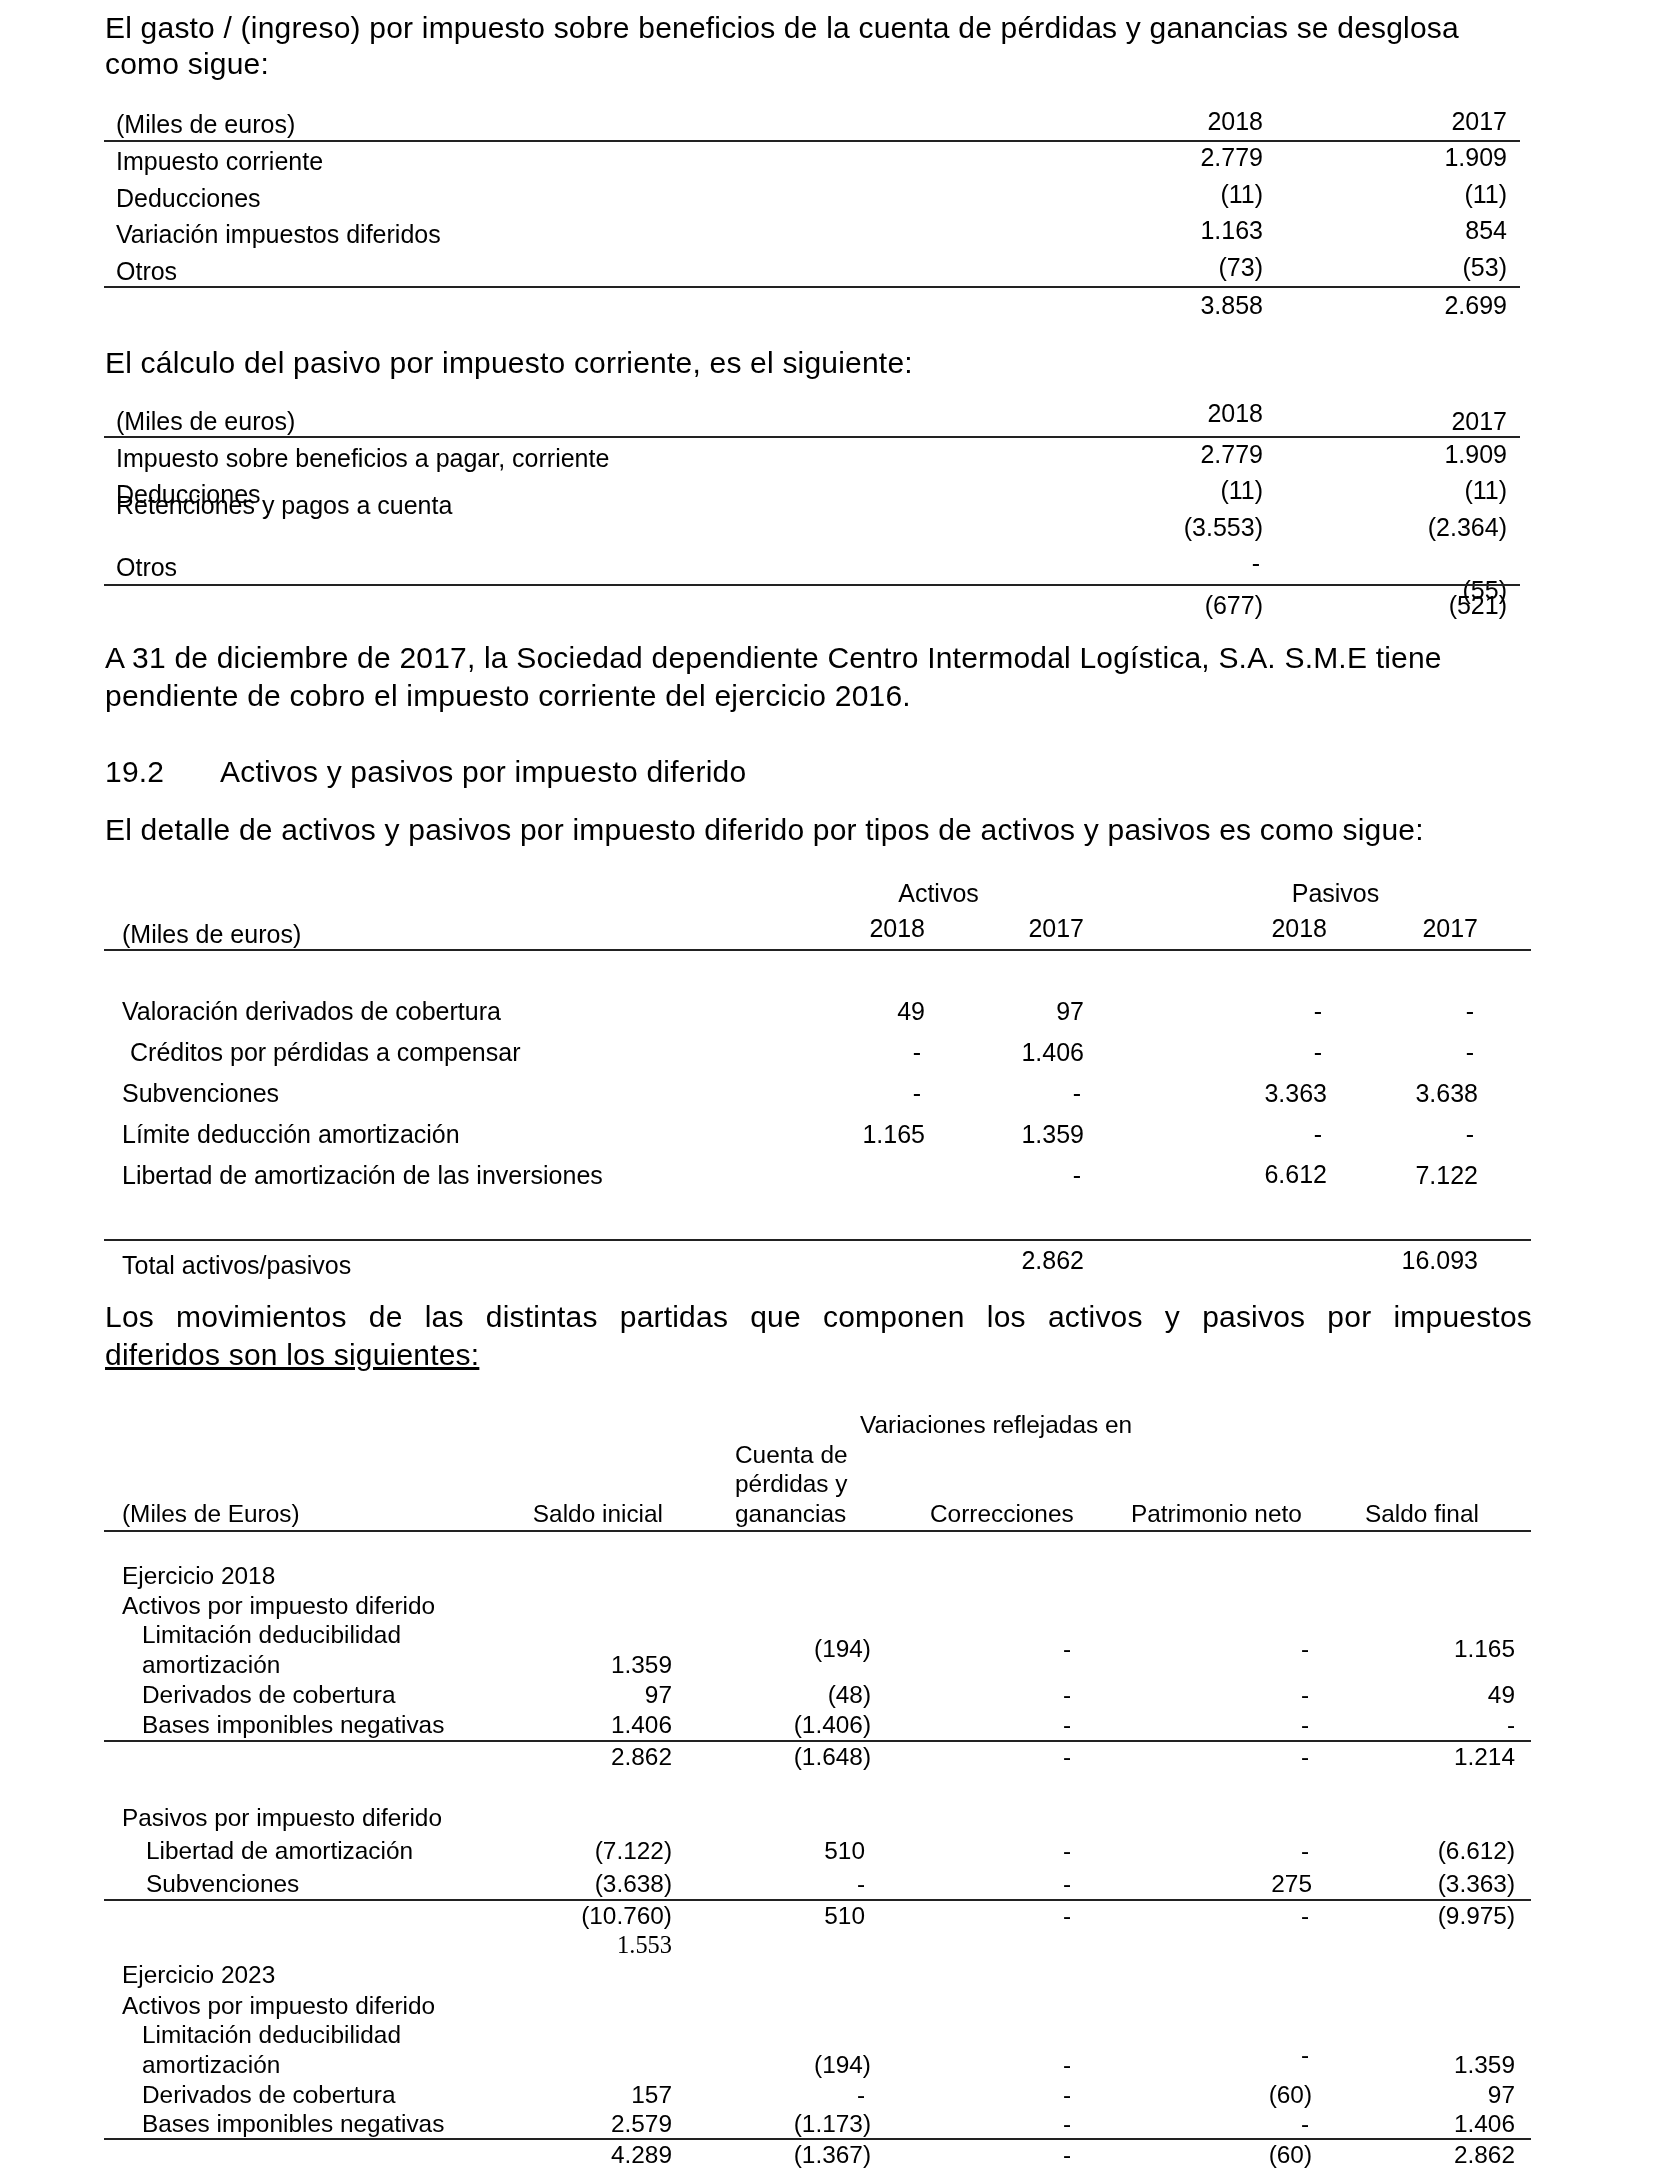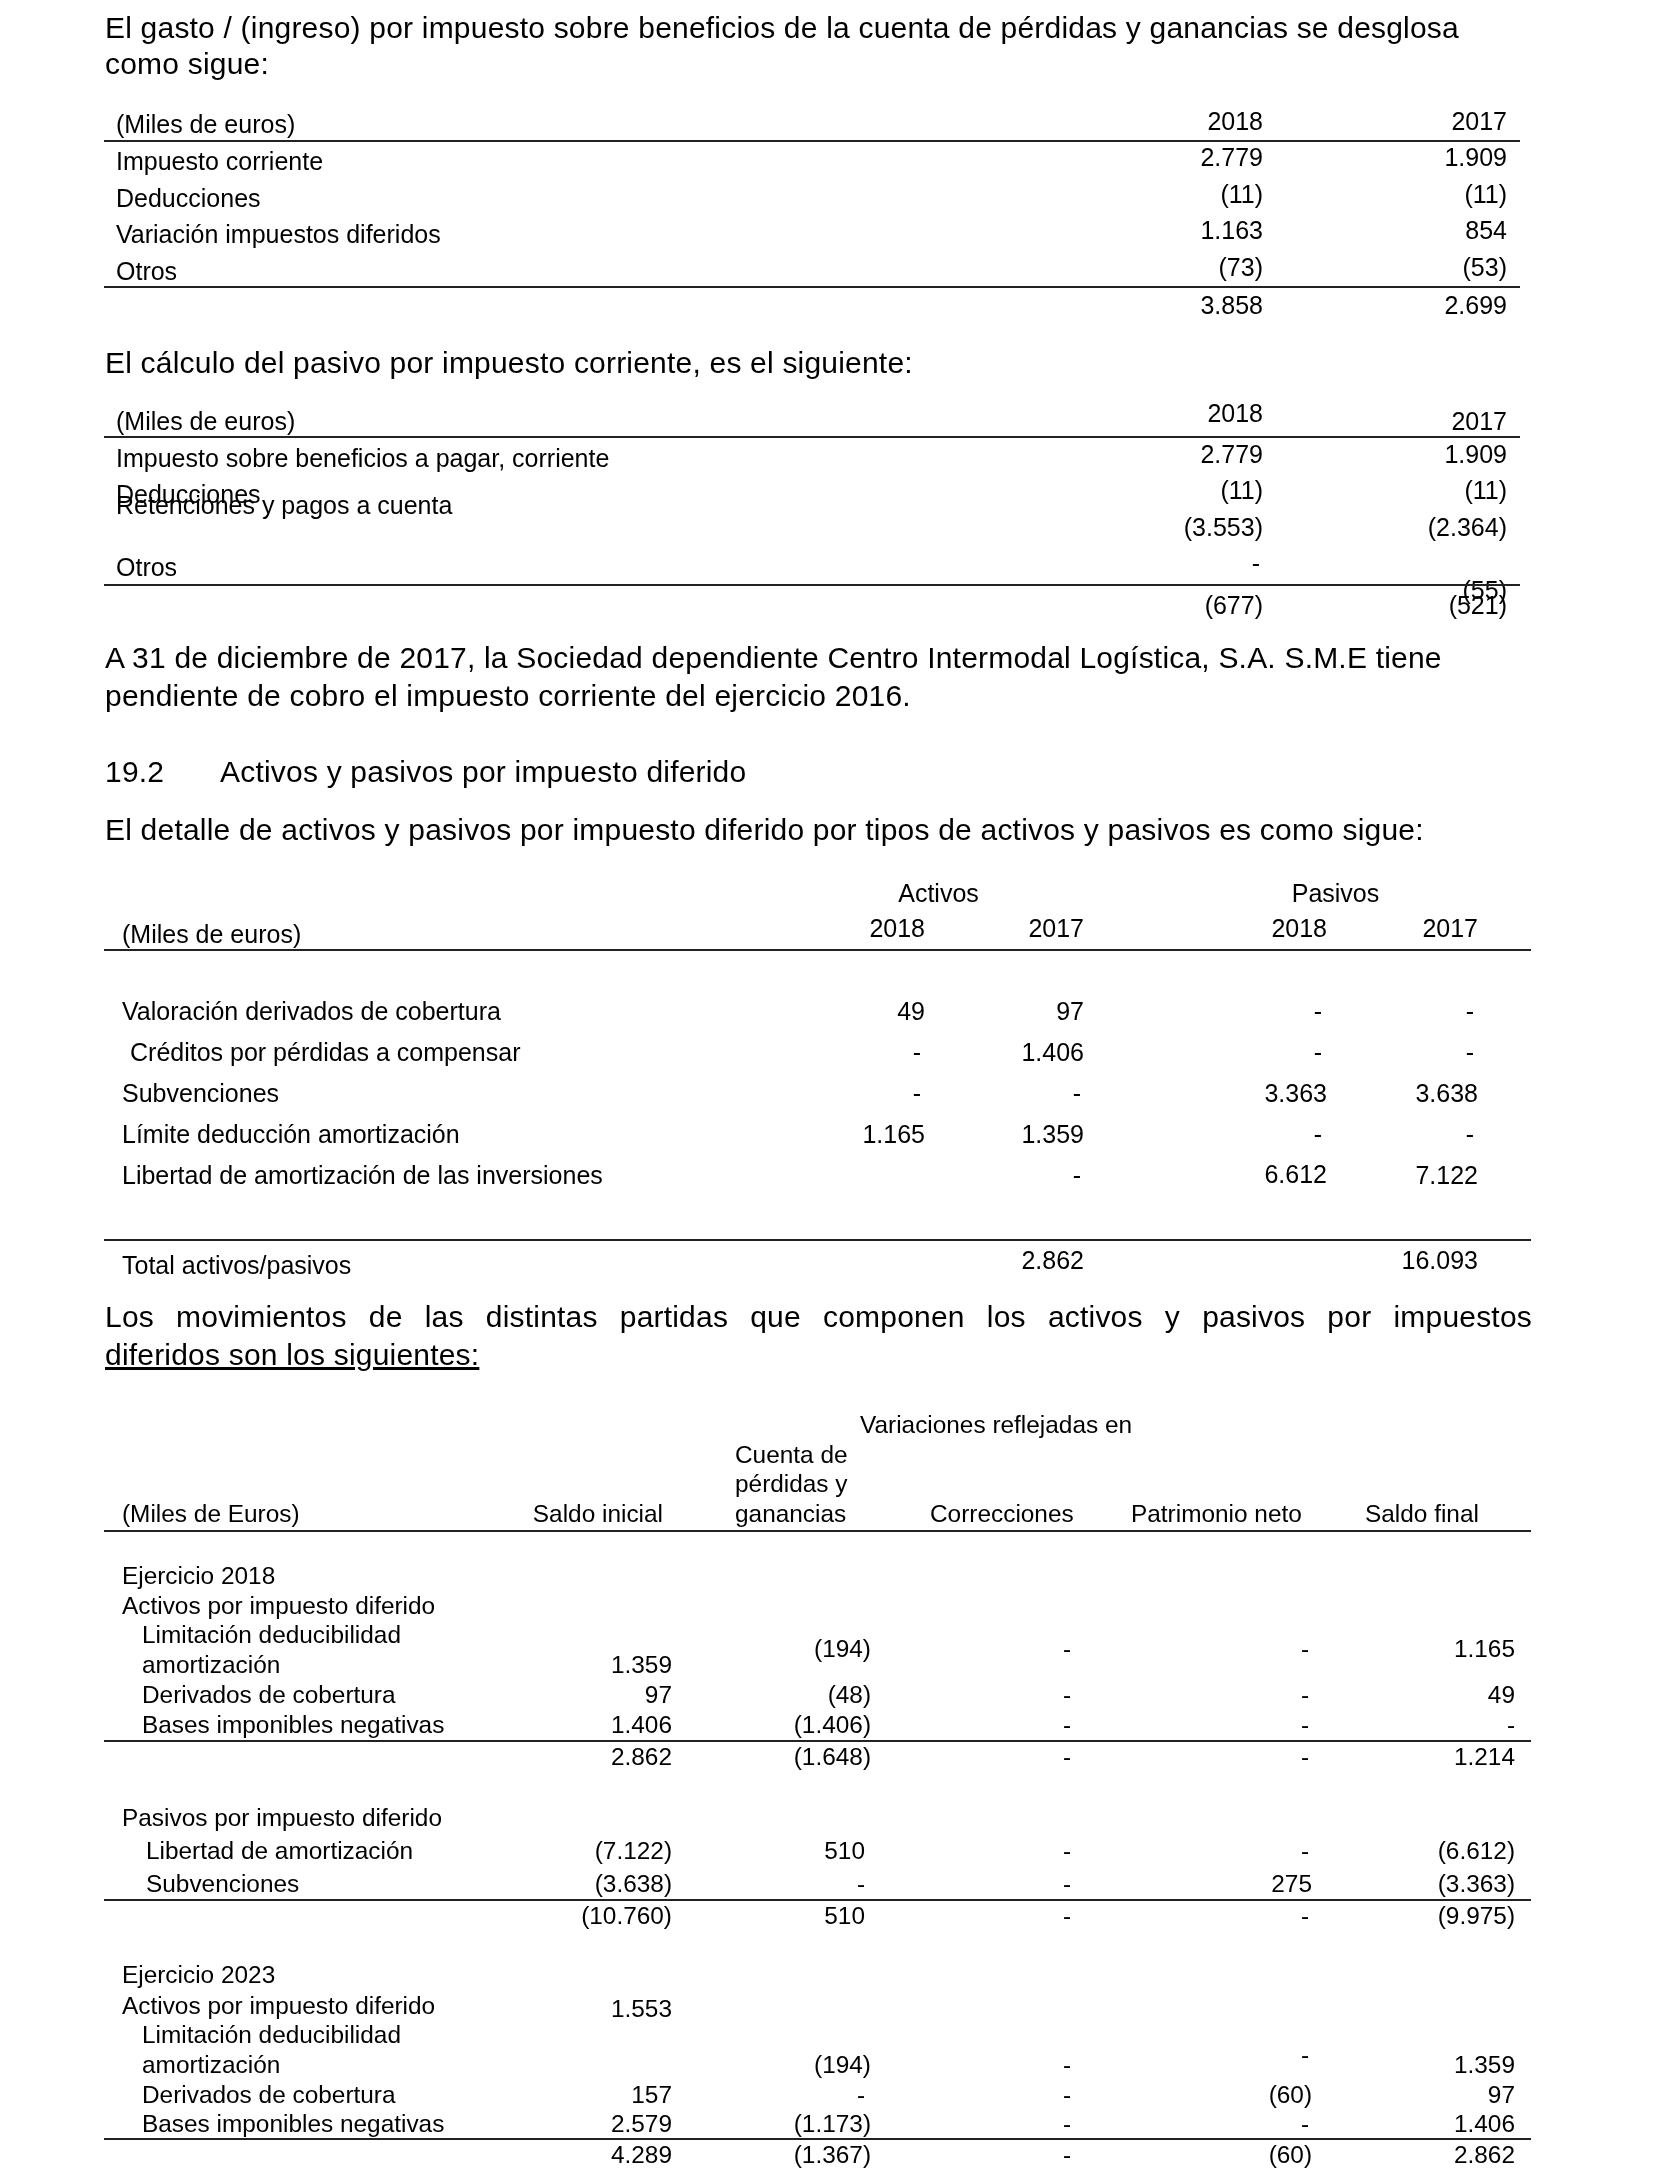"1.553" div.t { font-family: none -> Liberation Serif, serif; top: 1997px -> 1933px }
